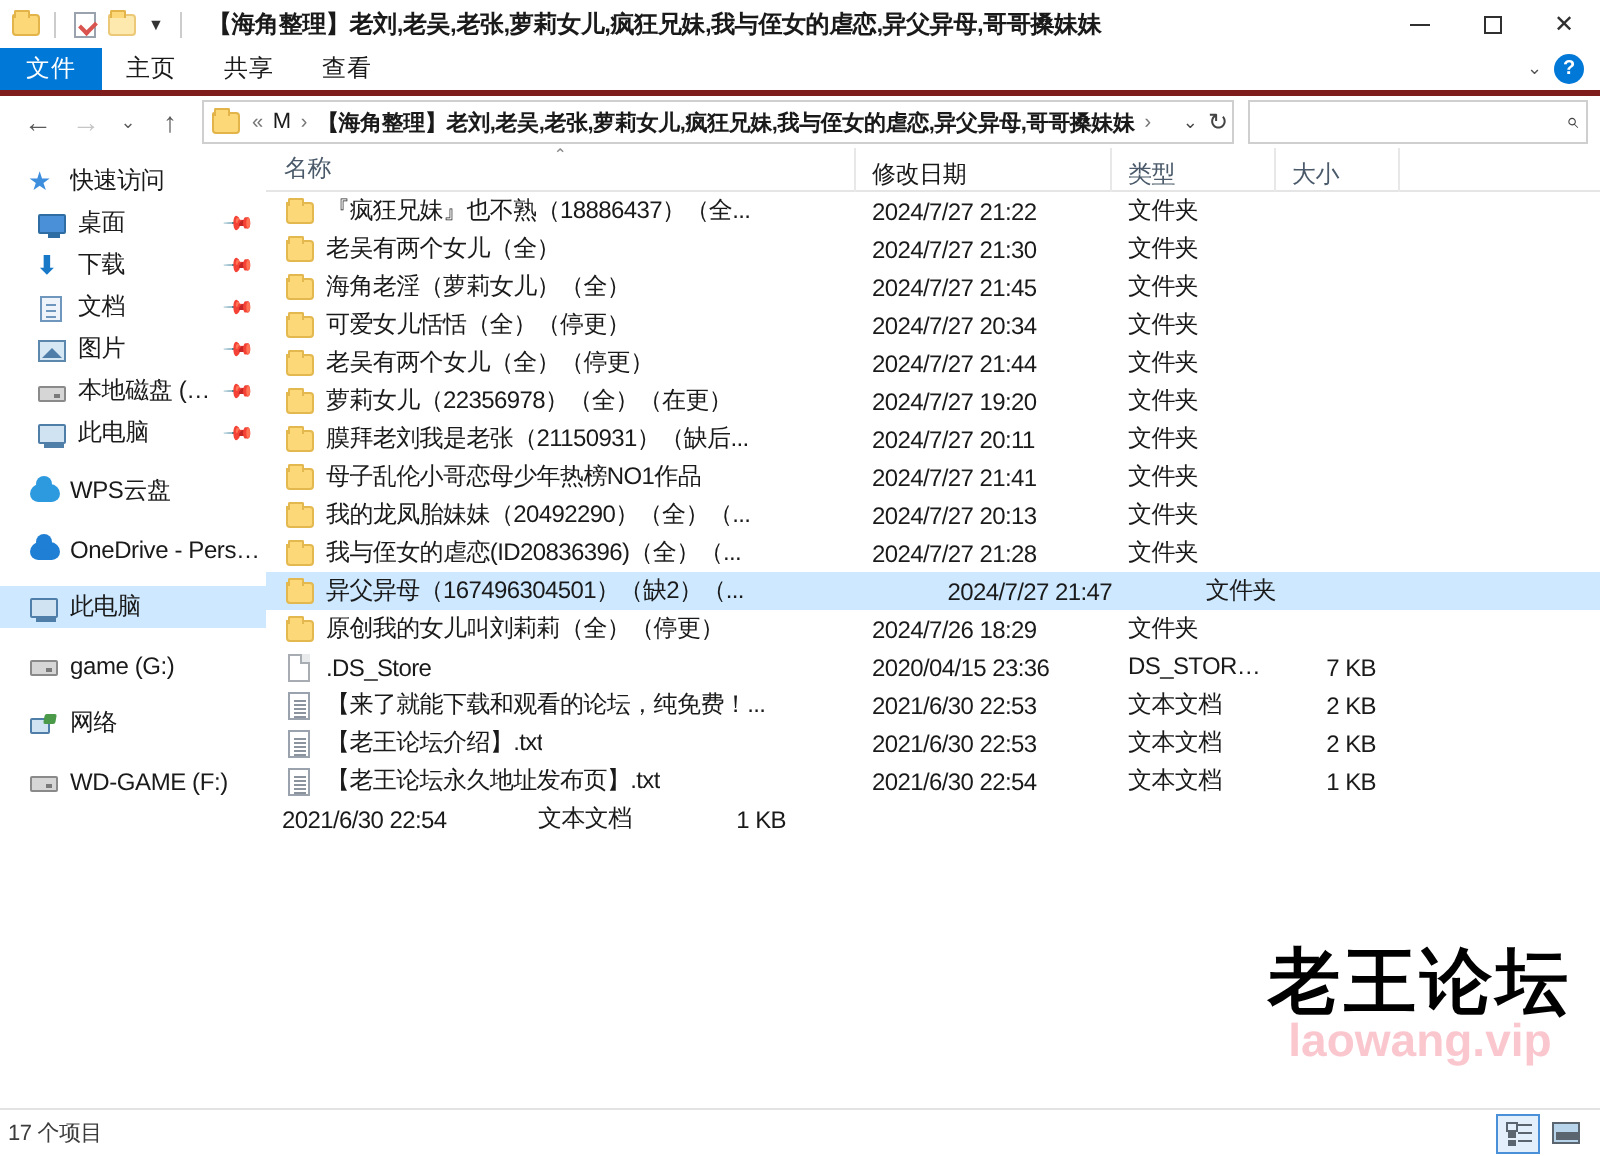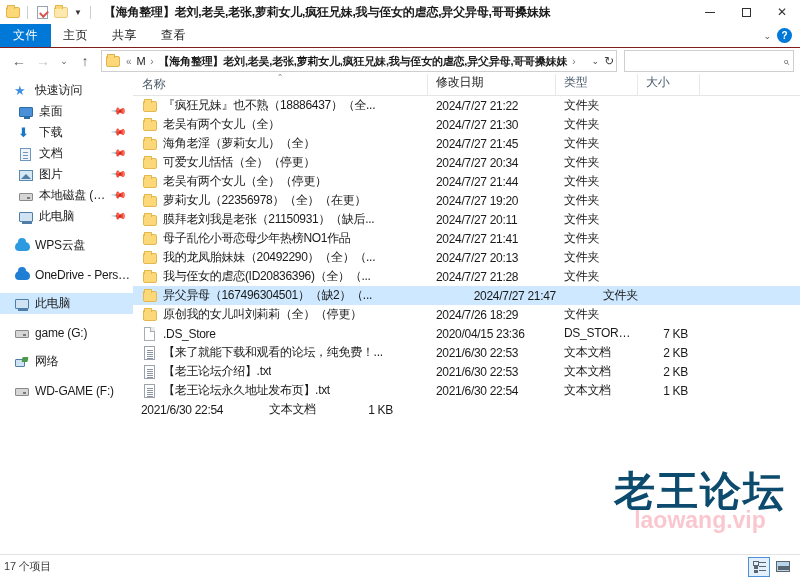"文件" .ribbon { border-bottom: 1px solid #7f1d1d -> 3px solid #7f1d1d }
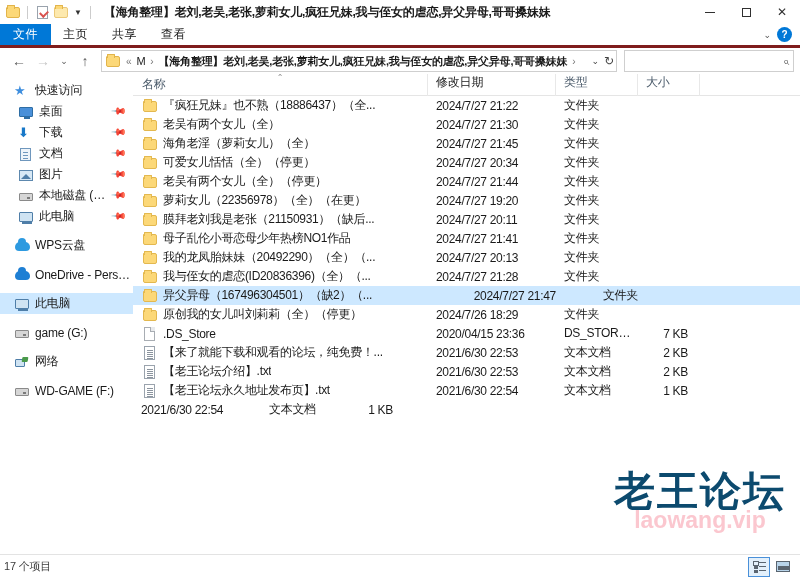"修改日期" .ch { align-items: flex-start -> flex-end }
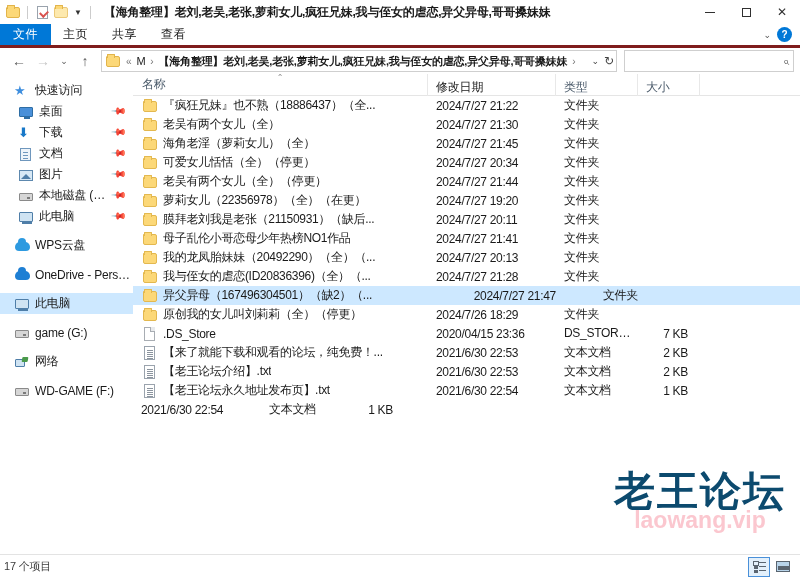"老王论坛" .wm-cn { color: #0c4a6e -> #000000; font-size: 41px -> 36px }
